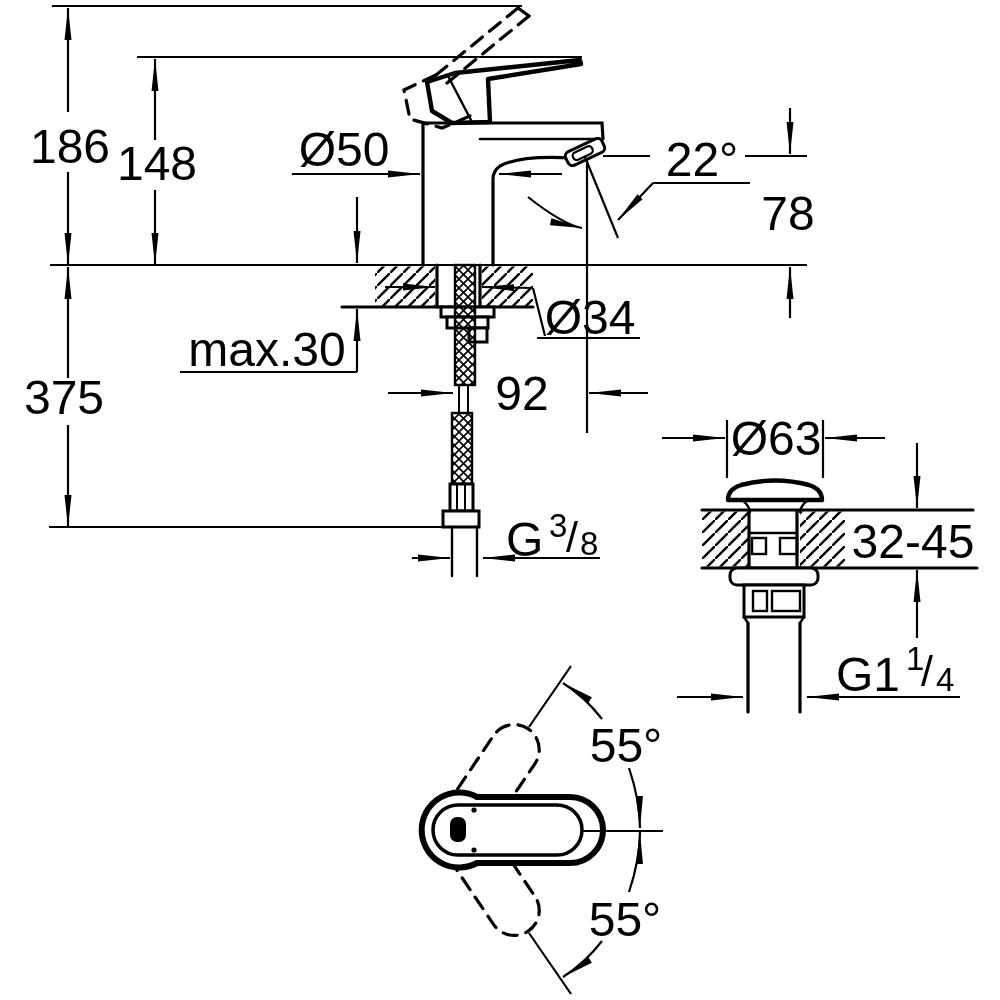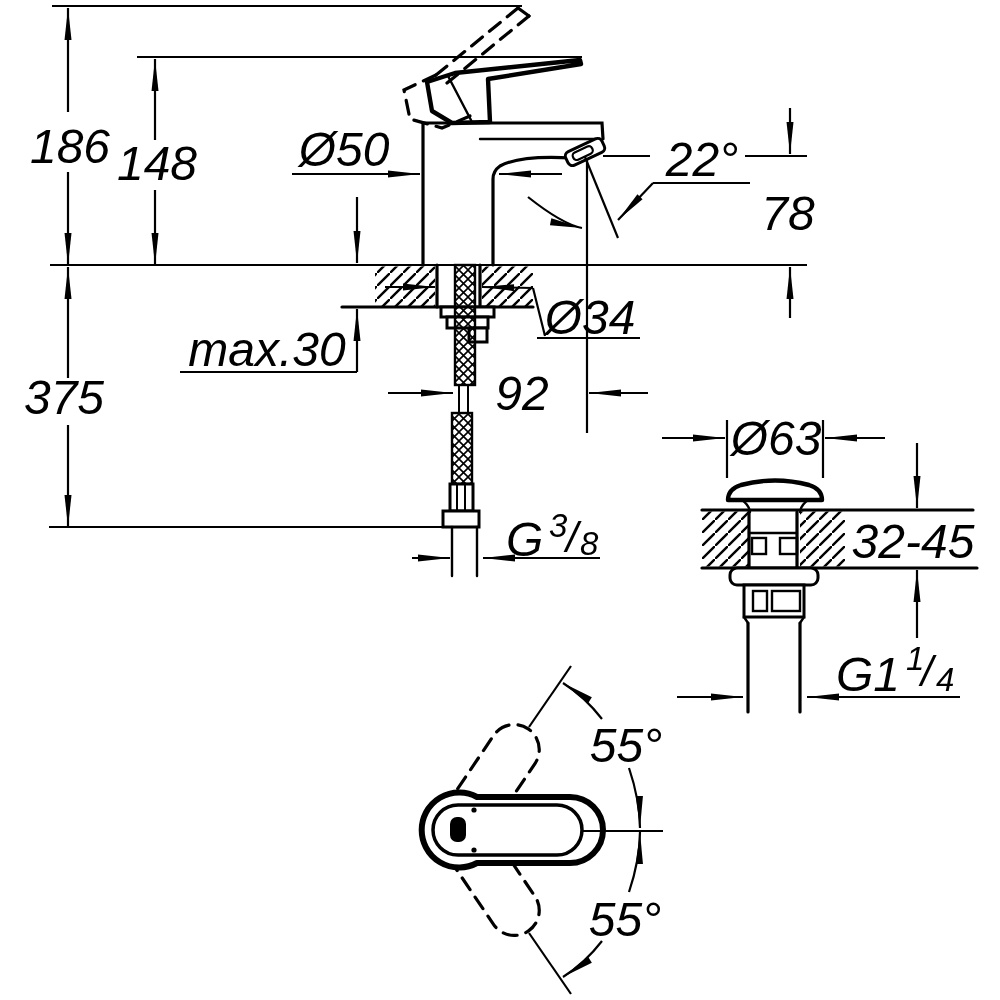"186" .stage { font-style: italic -> none }
